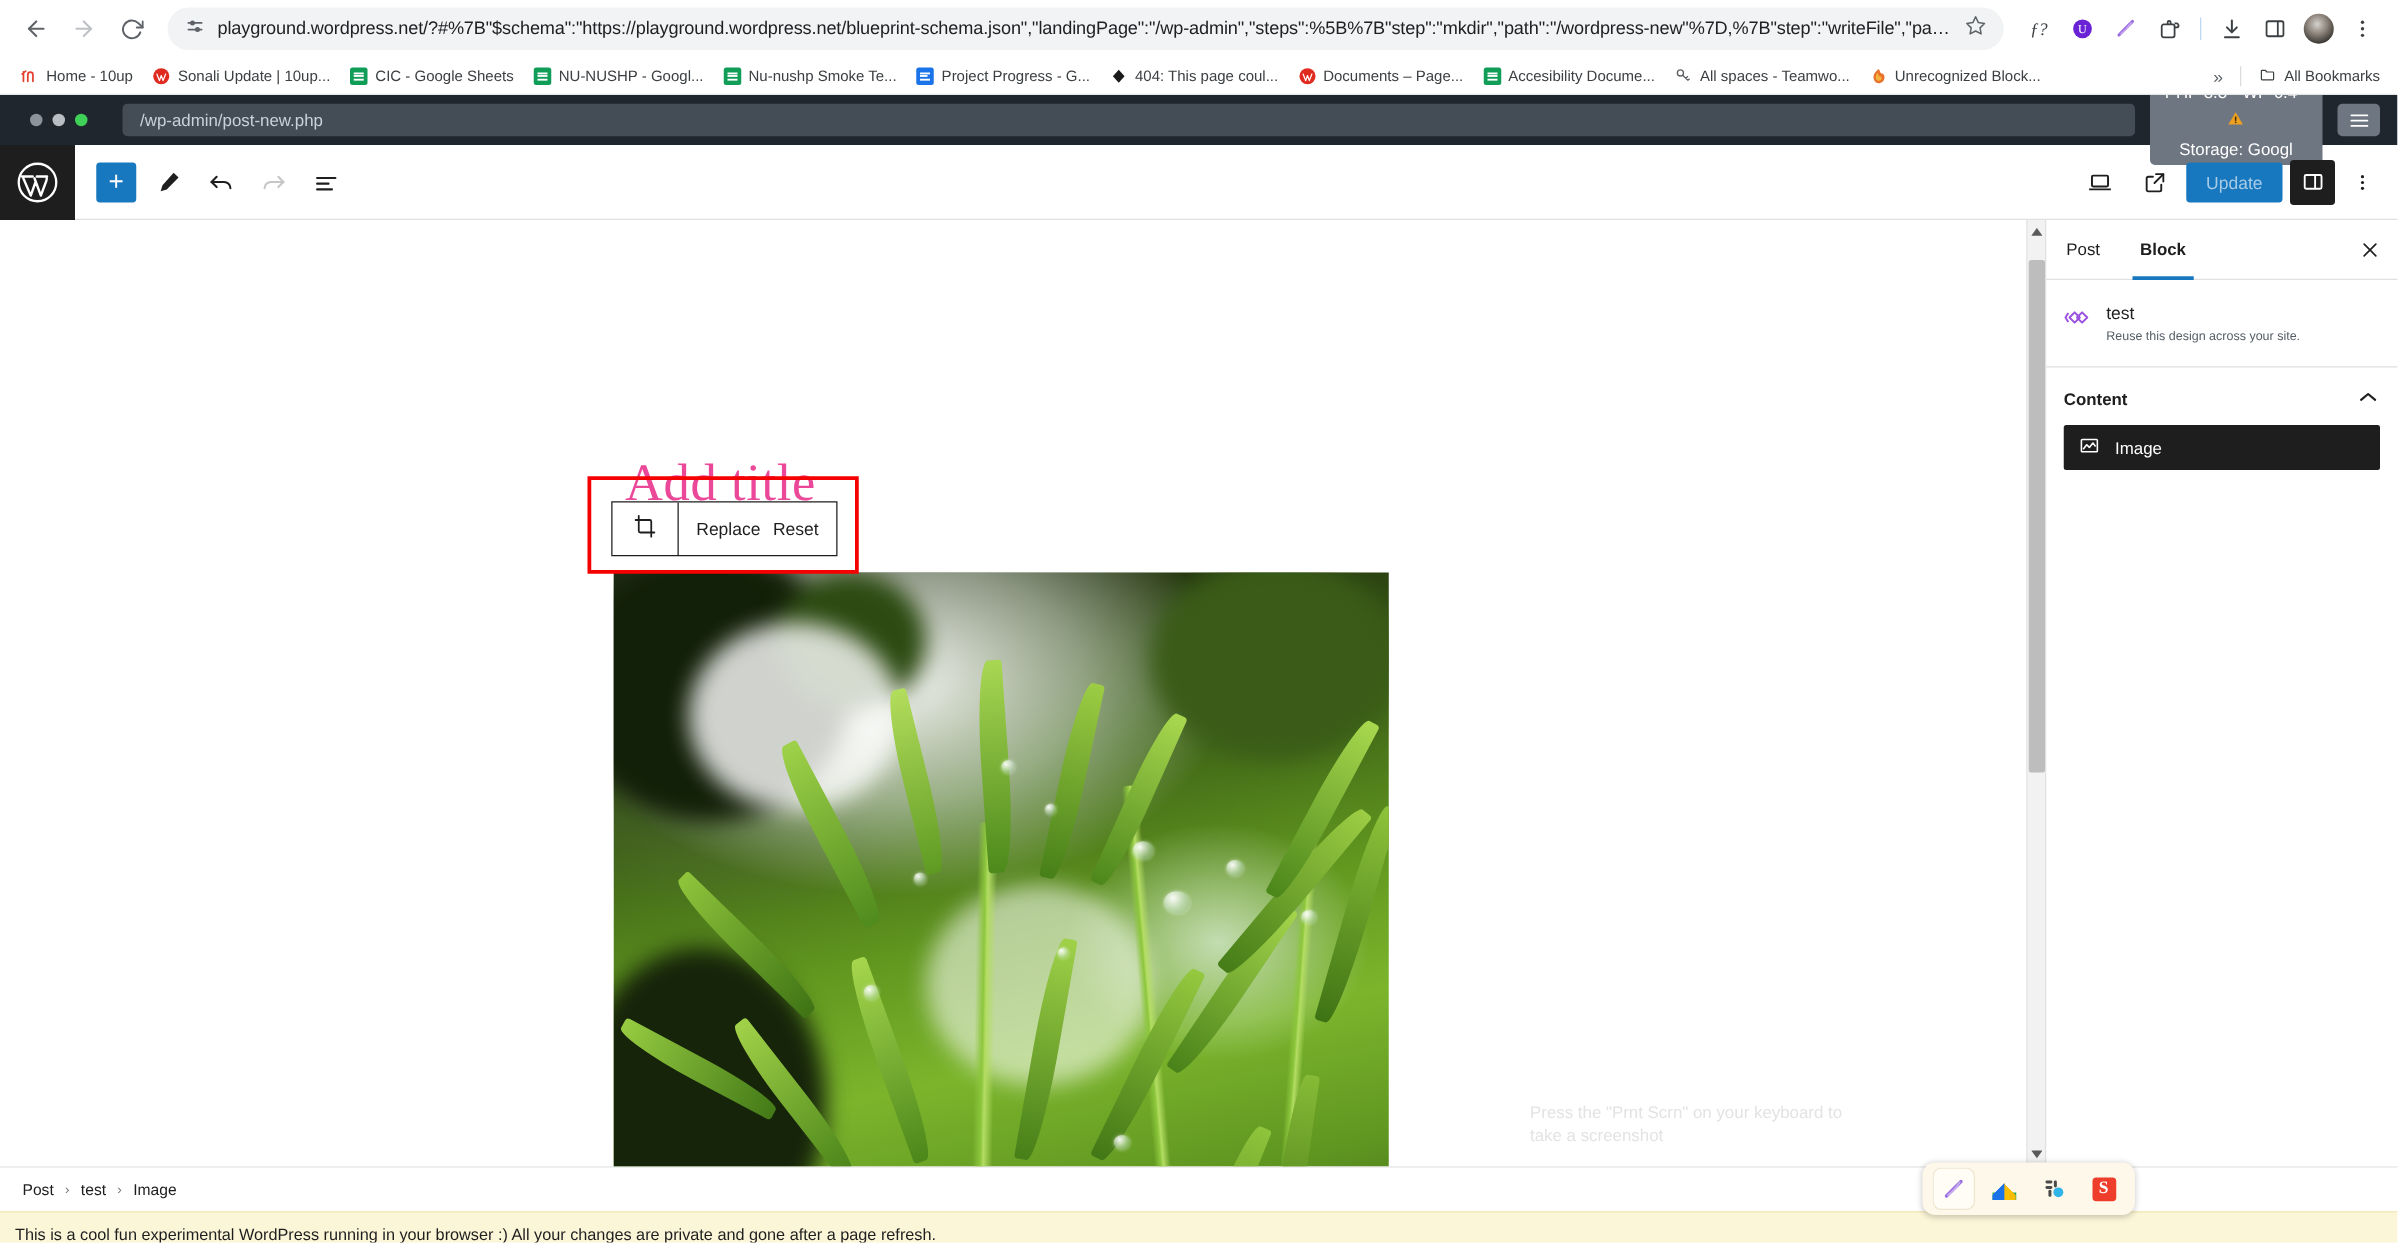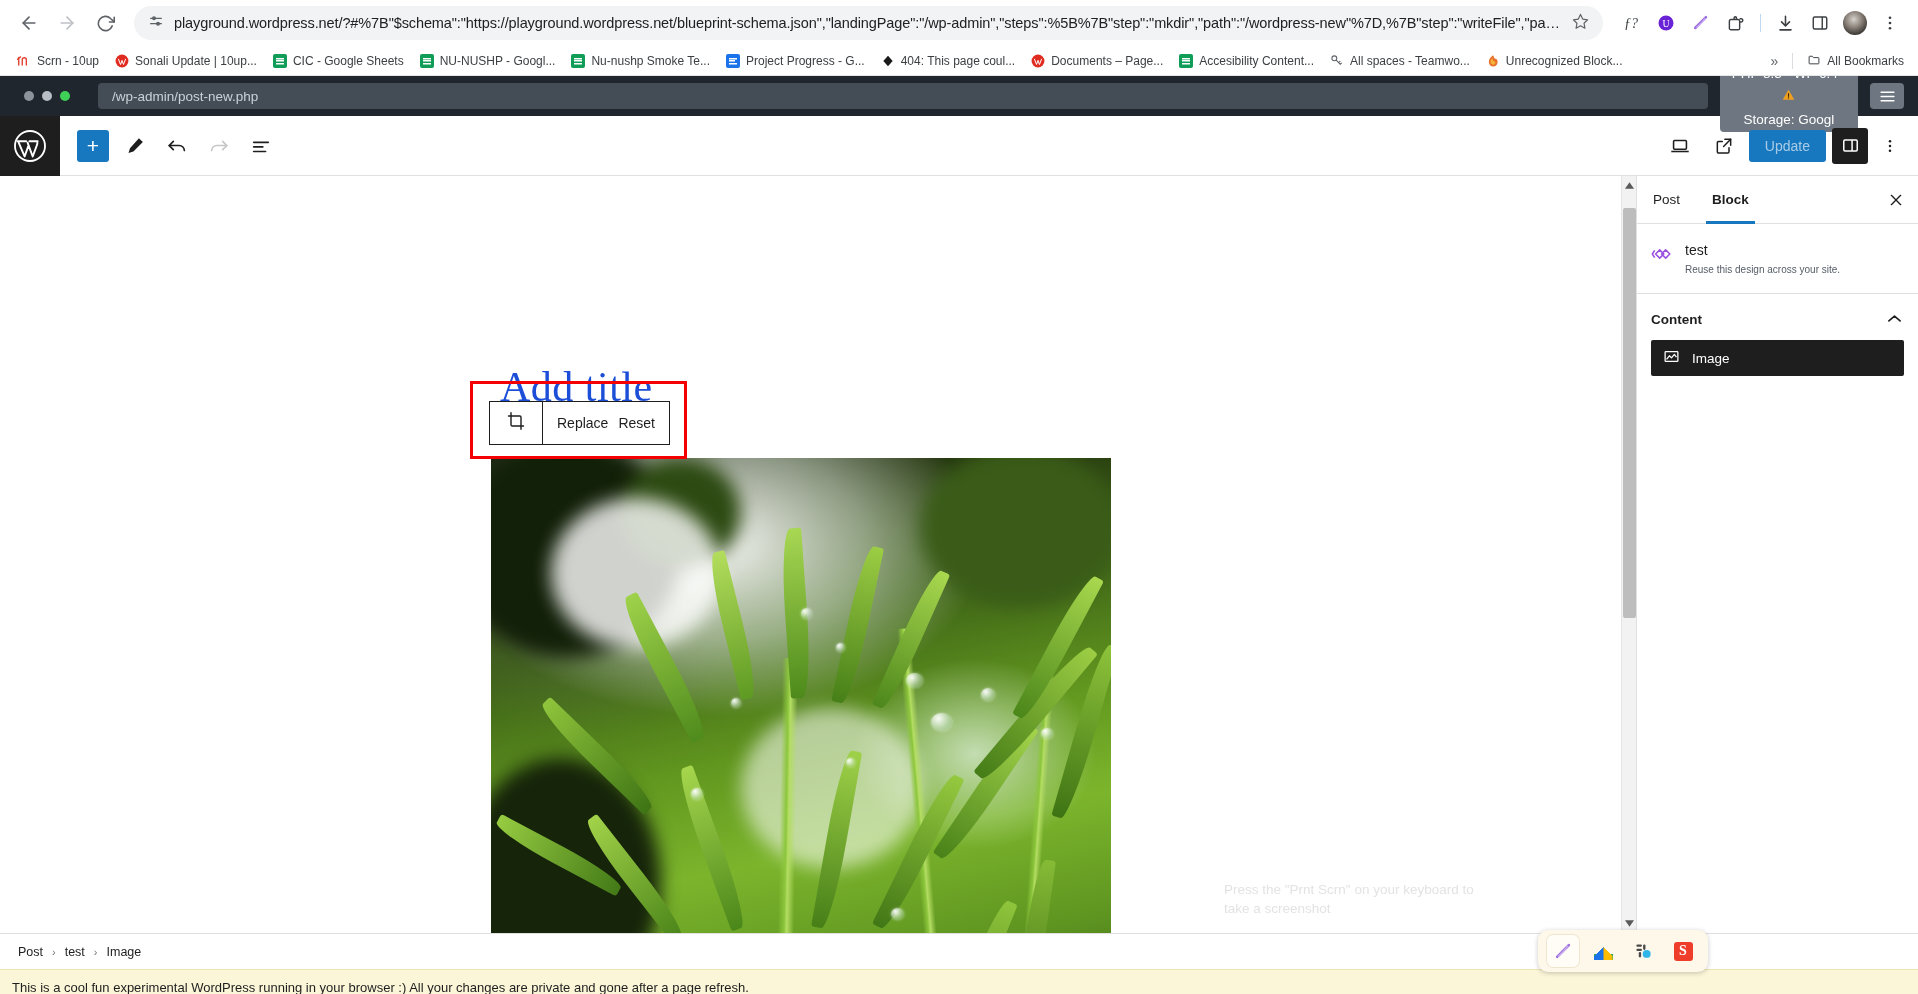"Scrn - 10up" span.bm-label { text: Scrn -> Home }
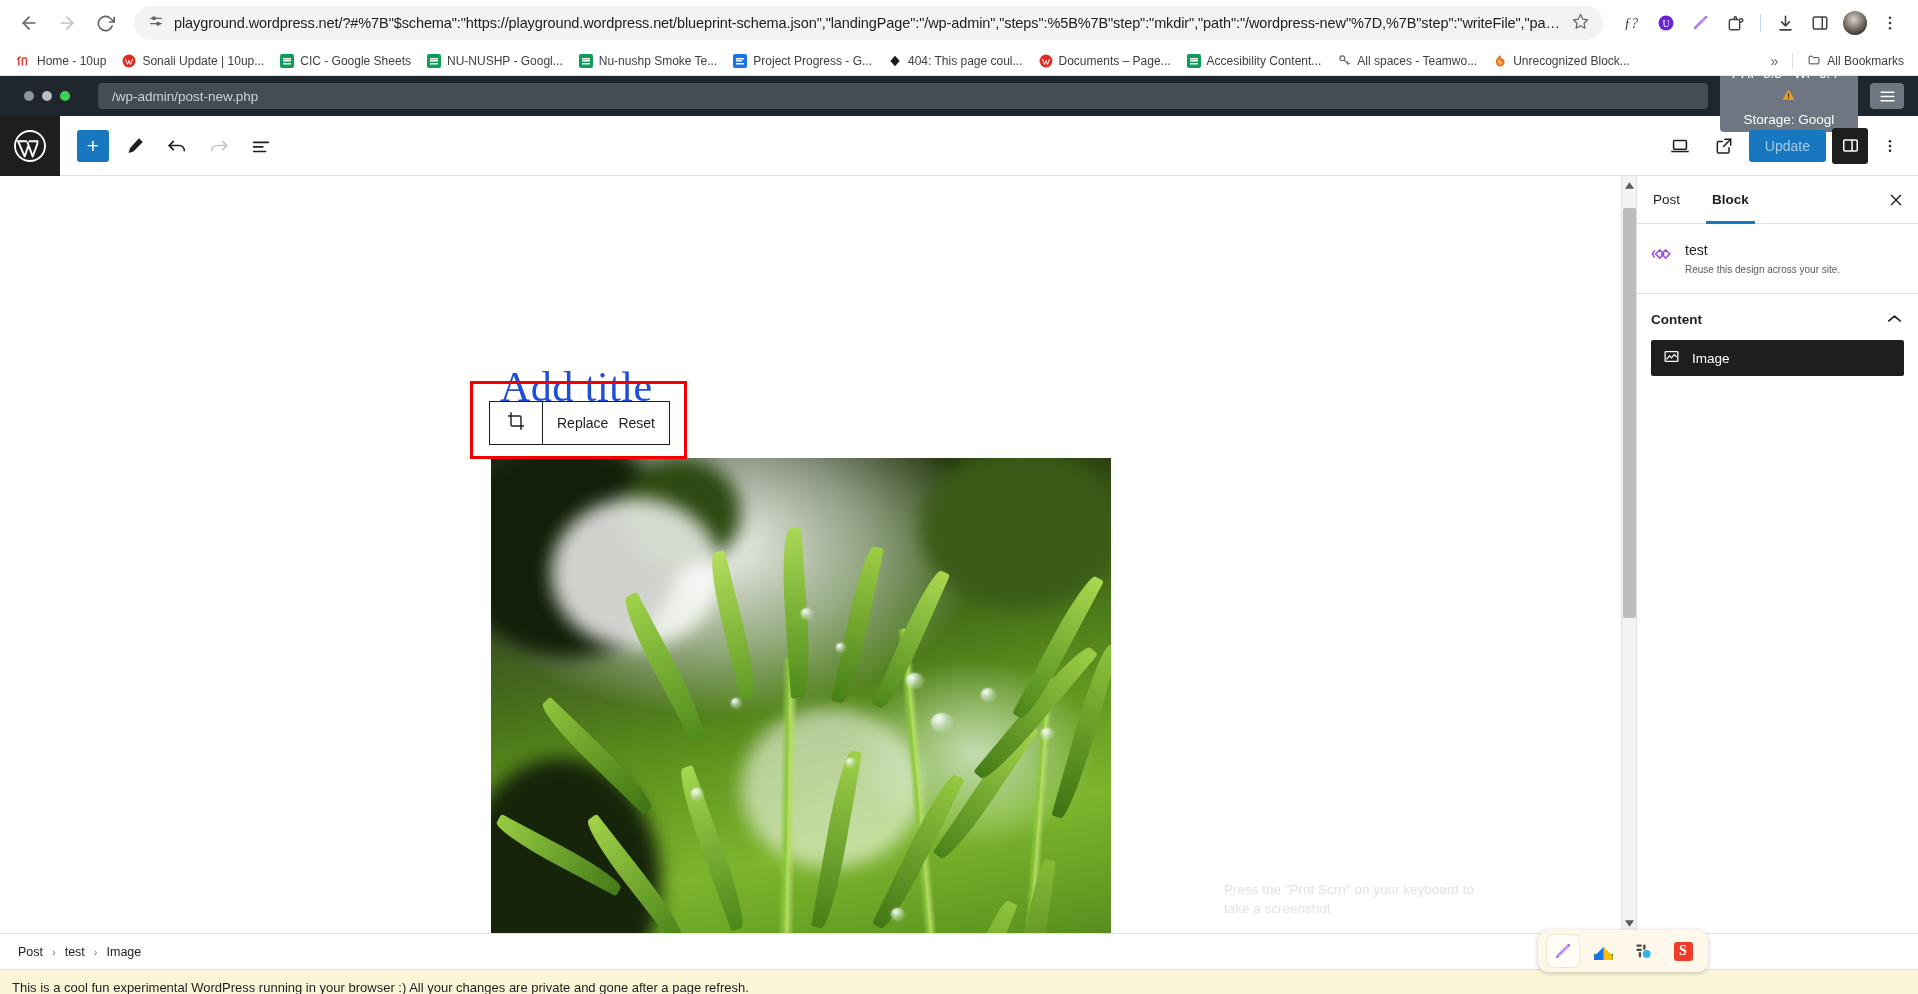"Accesibility Content..." span.bm-label { text: Content -> Docume }
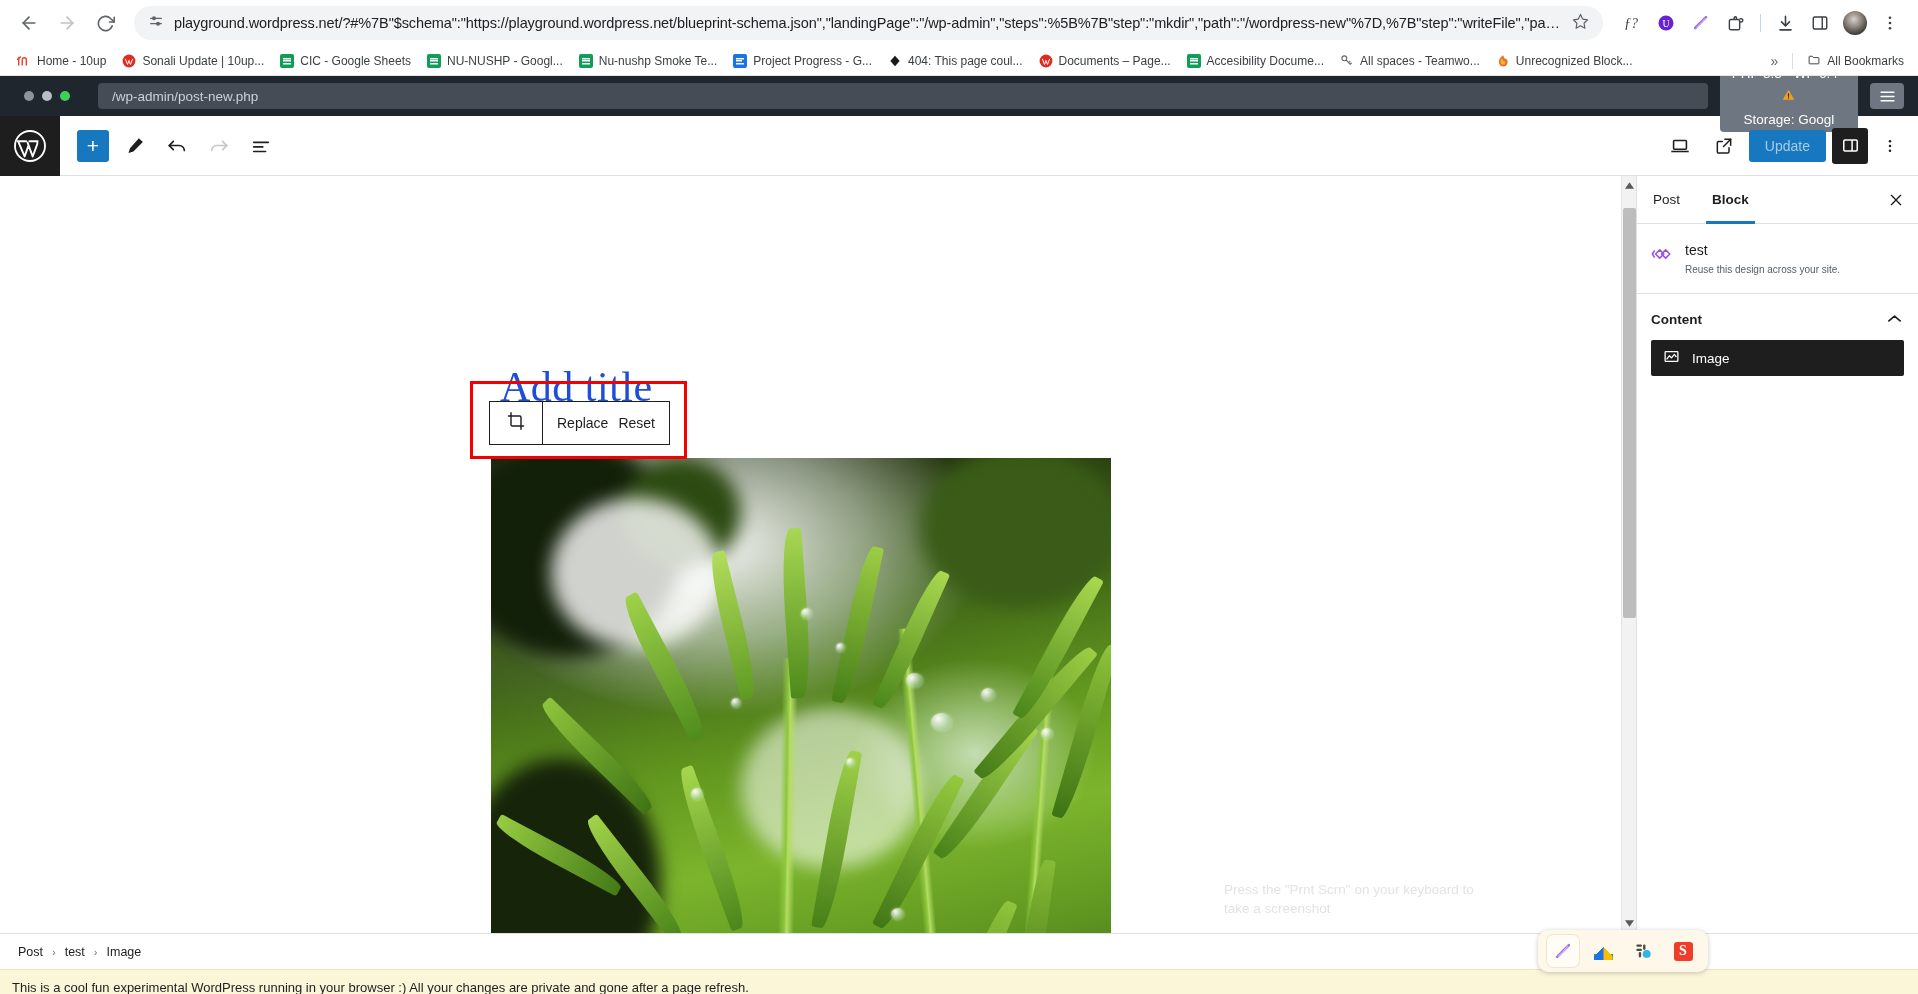"Add title" .post-title { color: #1d4ed8 -> #ec4899 }
